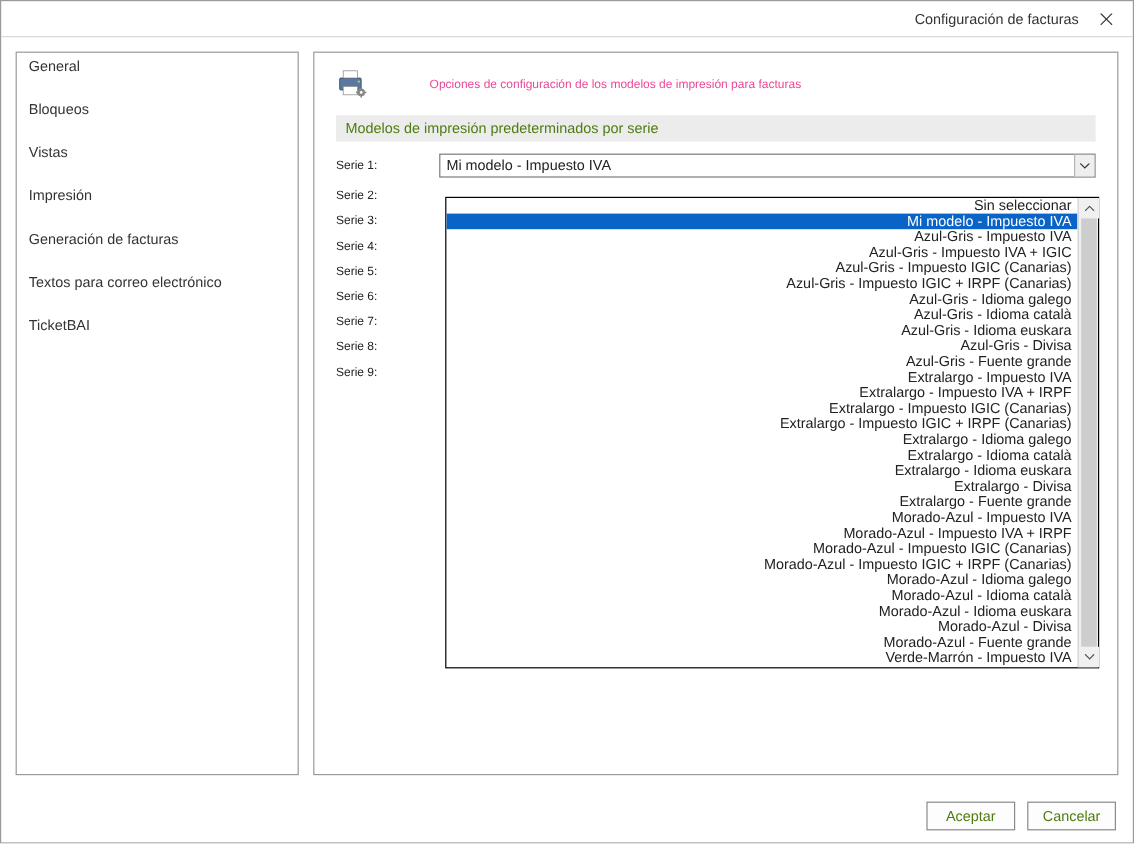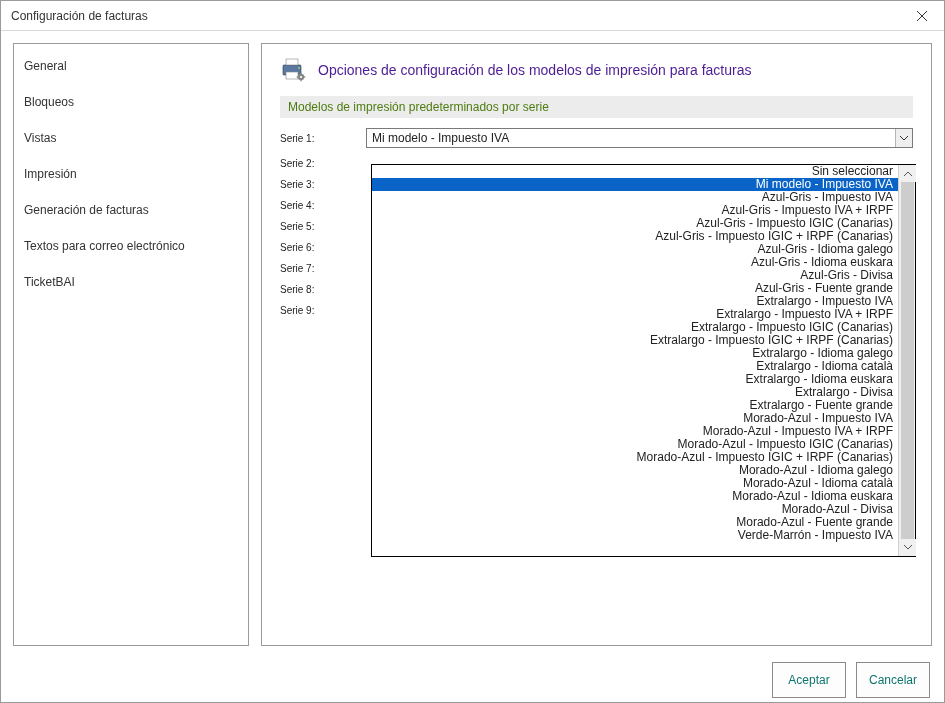"Configuración de facturas" .titlebar { justify-content: space-between -> flex-end }
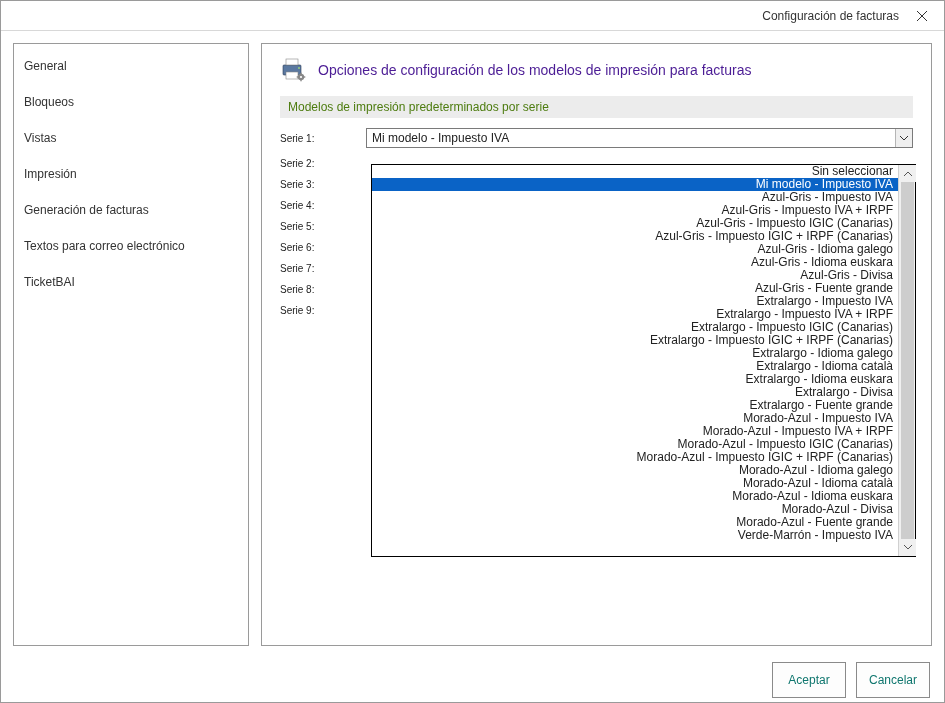"General" .sidebar-item { align-items: center -> flex-start }
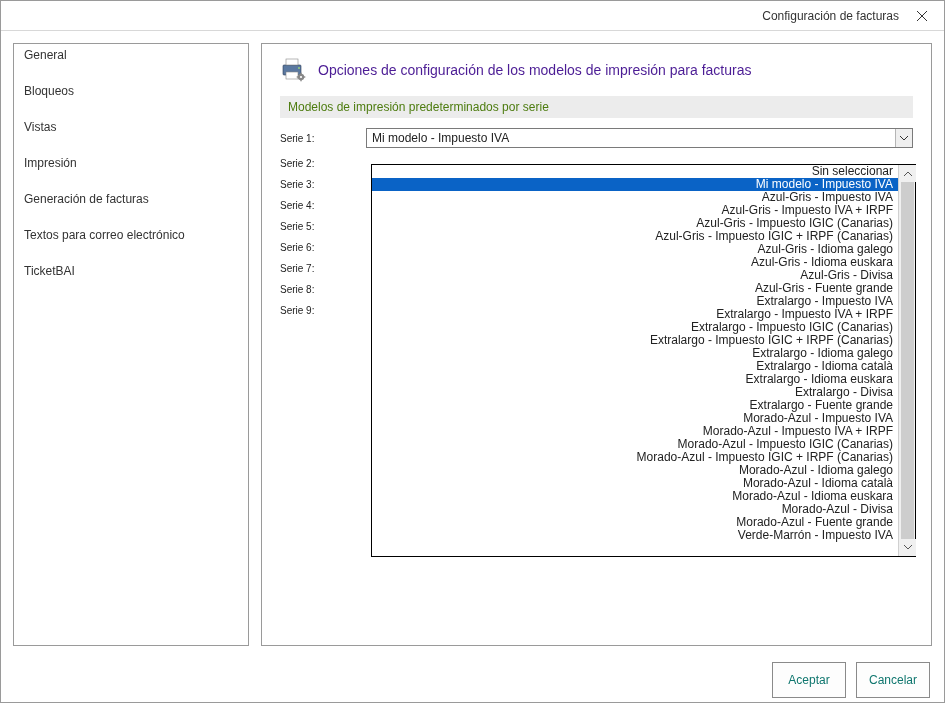"Opciones de configuración de los" .panel-header .heading { color: #4c1d95 -> #ec4899; font-size: 14px -> 10px; margin-left: none -> 40px }
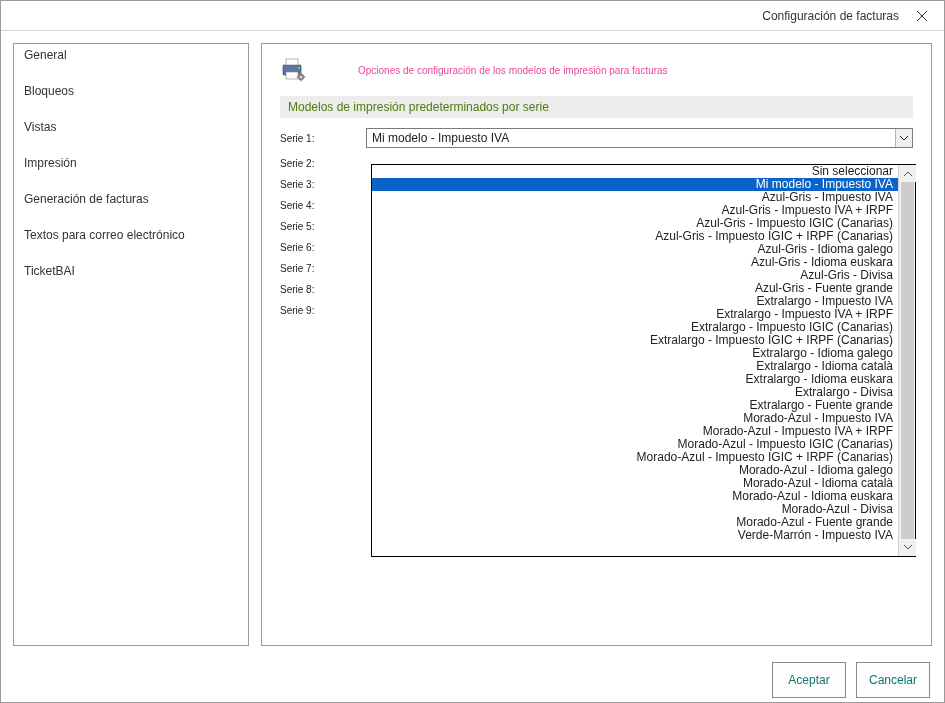"Azul-Gris - Impuesto IVA +" div.dd-item { text: IRPF -> IGIC }
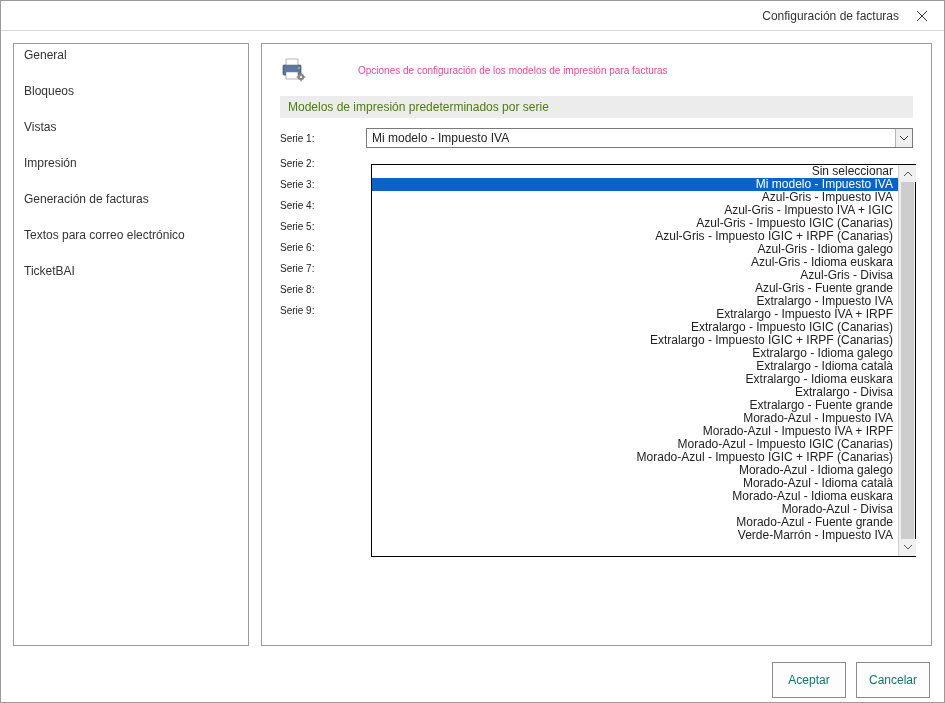"Azul-Gris - Idioma català" div.dd-item { html: none -> <div>Azul-Gris - Idioma català</div> }
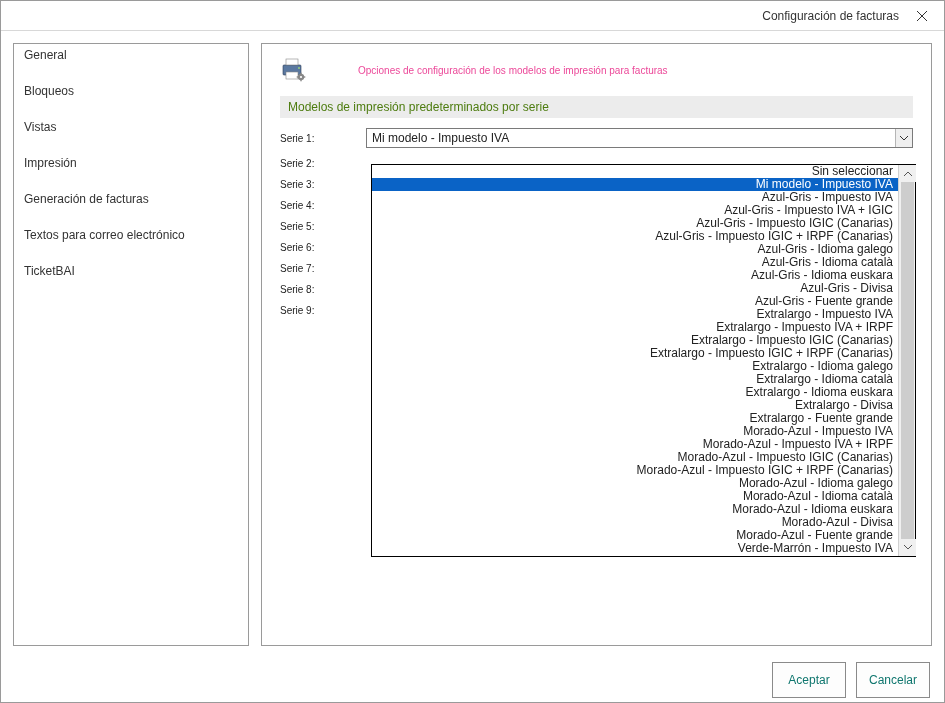"Aceptar" .btn { color: #0f766e -> #4d7c0f; height: 36px -> 24px }
